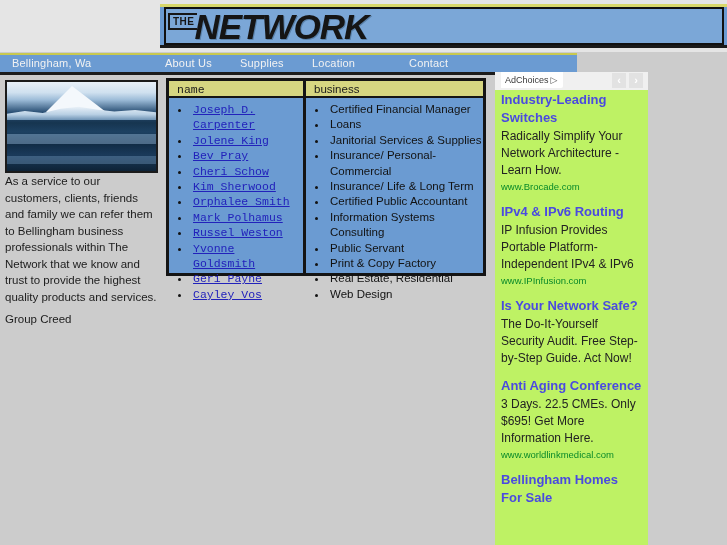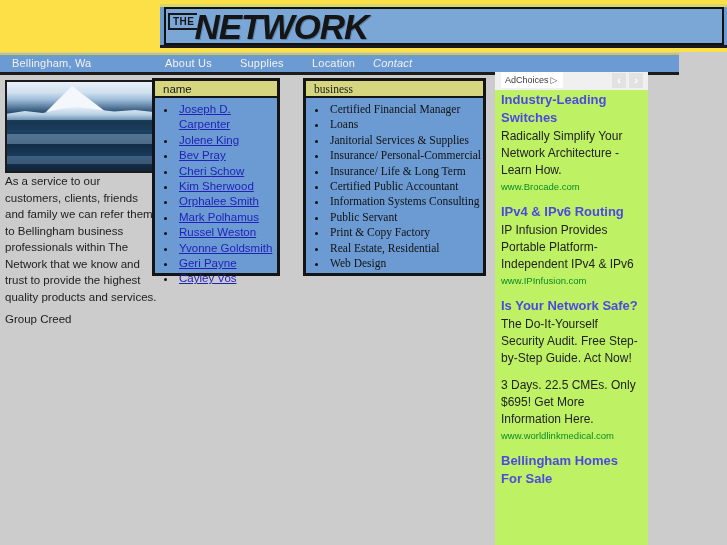"THE" #header-banner { background: #fde047 -> #e5e5e5 }
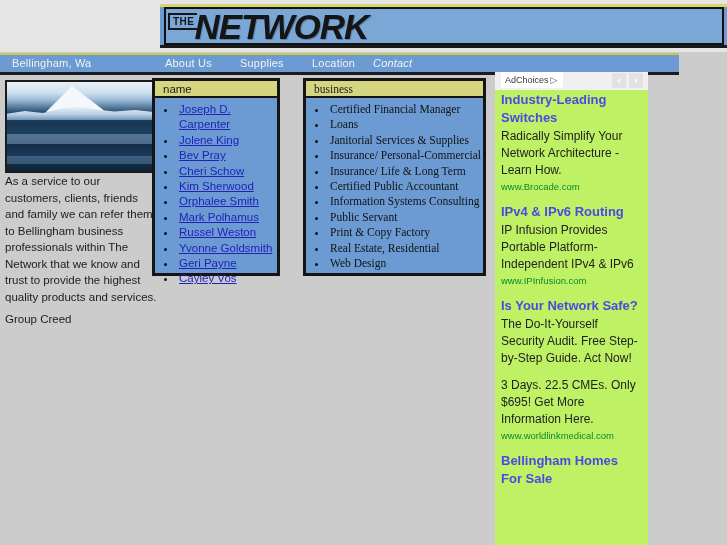"Bellingham, Wa" #nav-bar { width: 679px -> 577px }
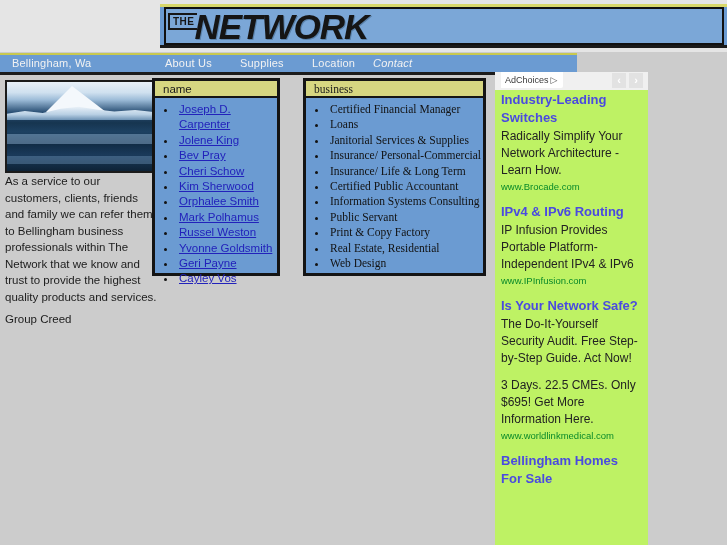"Contact" #nav-contact { font-style: italic -> none; left: 373px -> 409px }
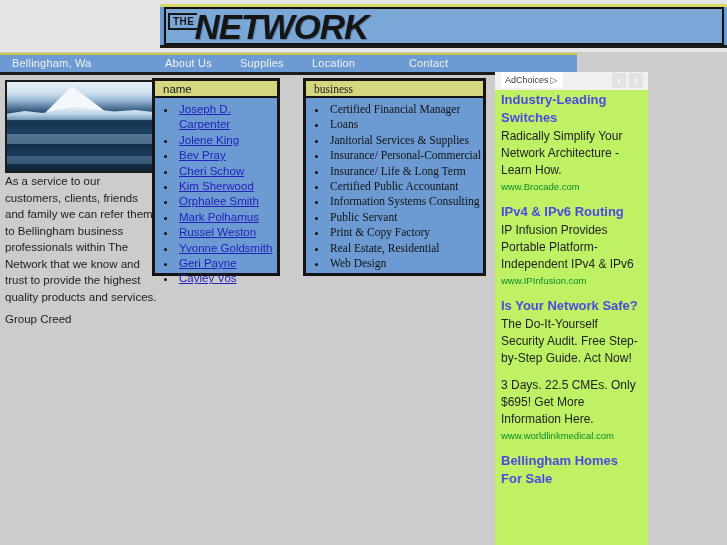"name" #name-panel { font-family: none -> Liberation Mono, monospace; left: 152px -> 166px; width: 128px -> 140px }
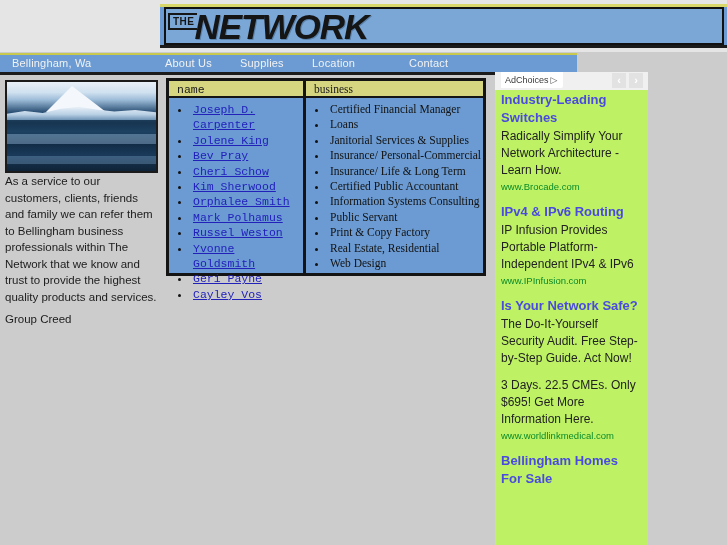"business" #business-panel { font-family: Liberation Serif, serif -> none }
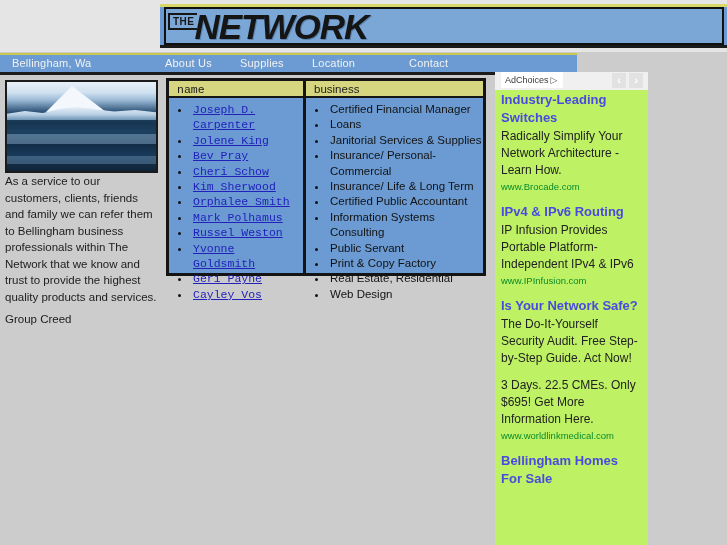"Anti Aging Conference" a.ad-title { html: none -> <a>Anti Aging Conference</a> }
